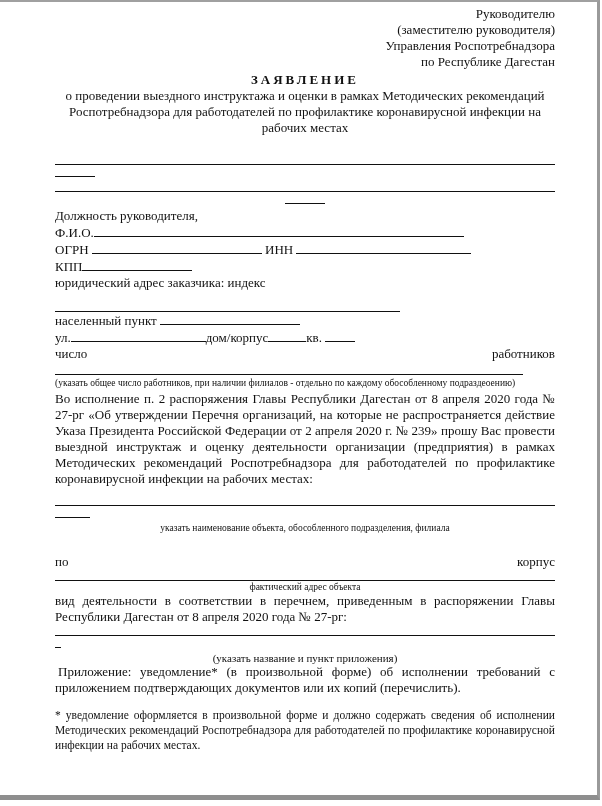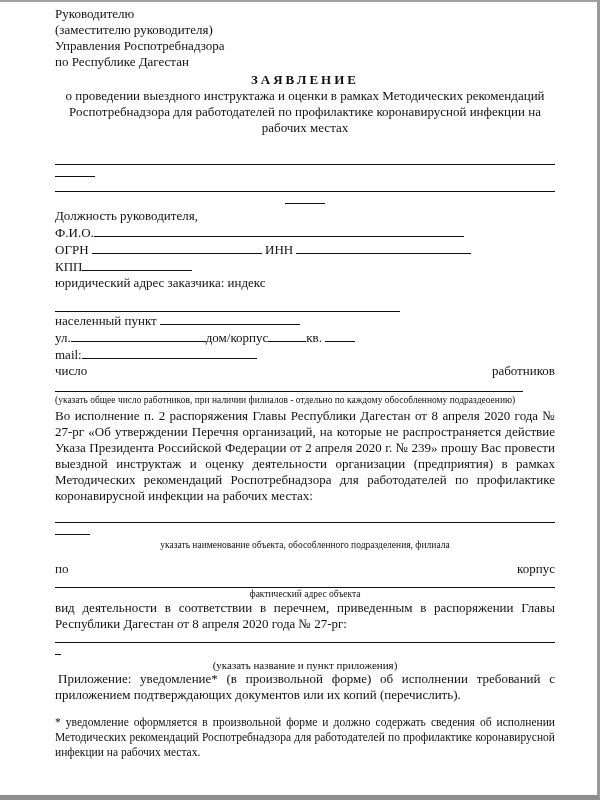"Руководителю" .right { text-align: none -> right }
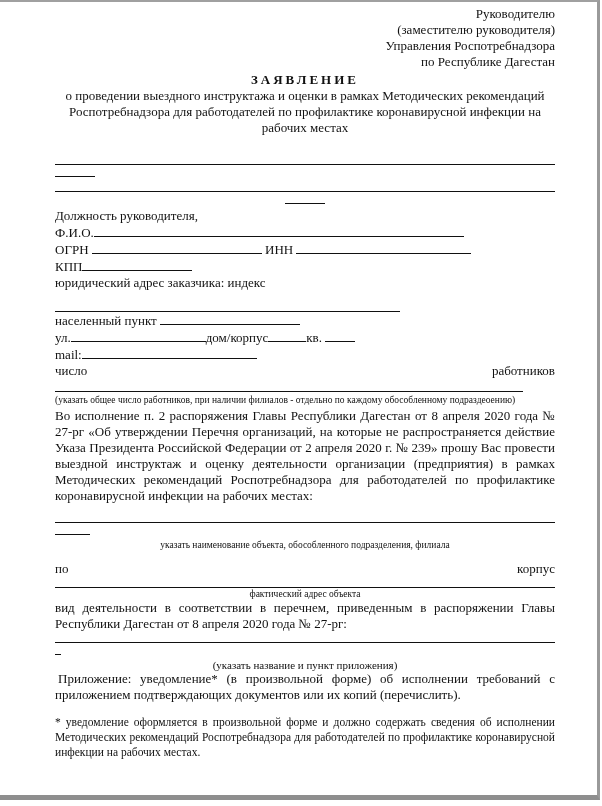"mail:" div { html: <div><span>mail:</span><span></span></div> -> none }
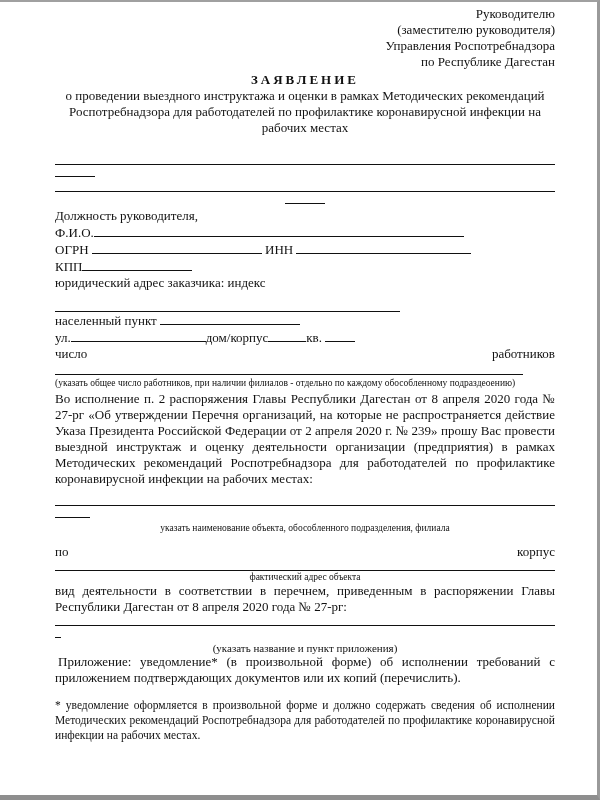"по" div.row { margin-top: 10px -> 20px }
